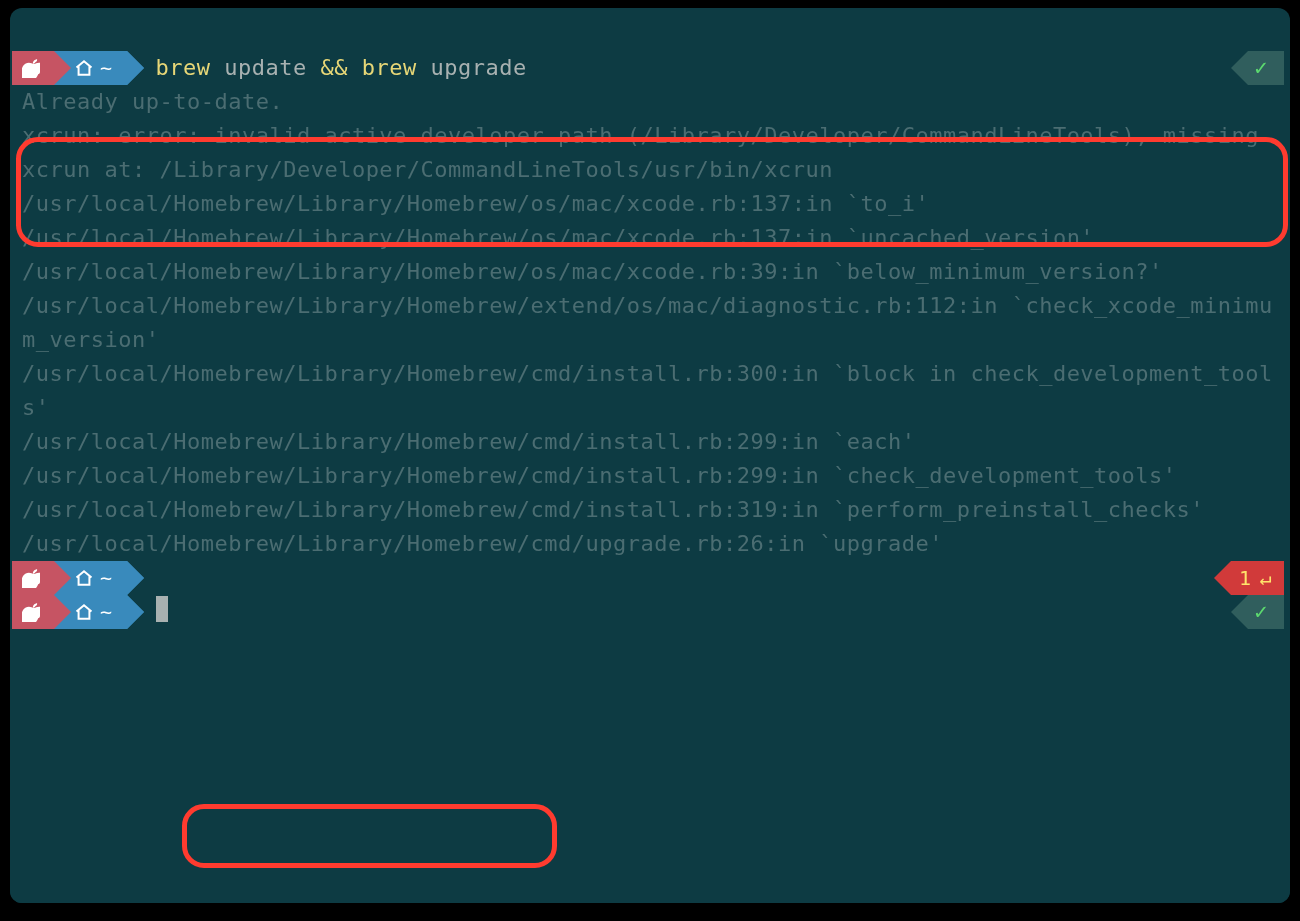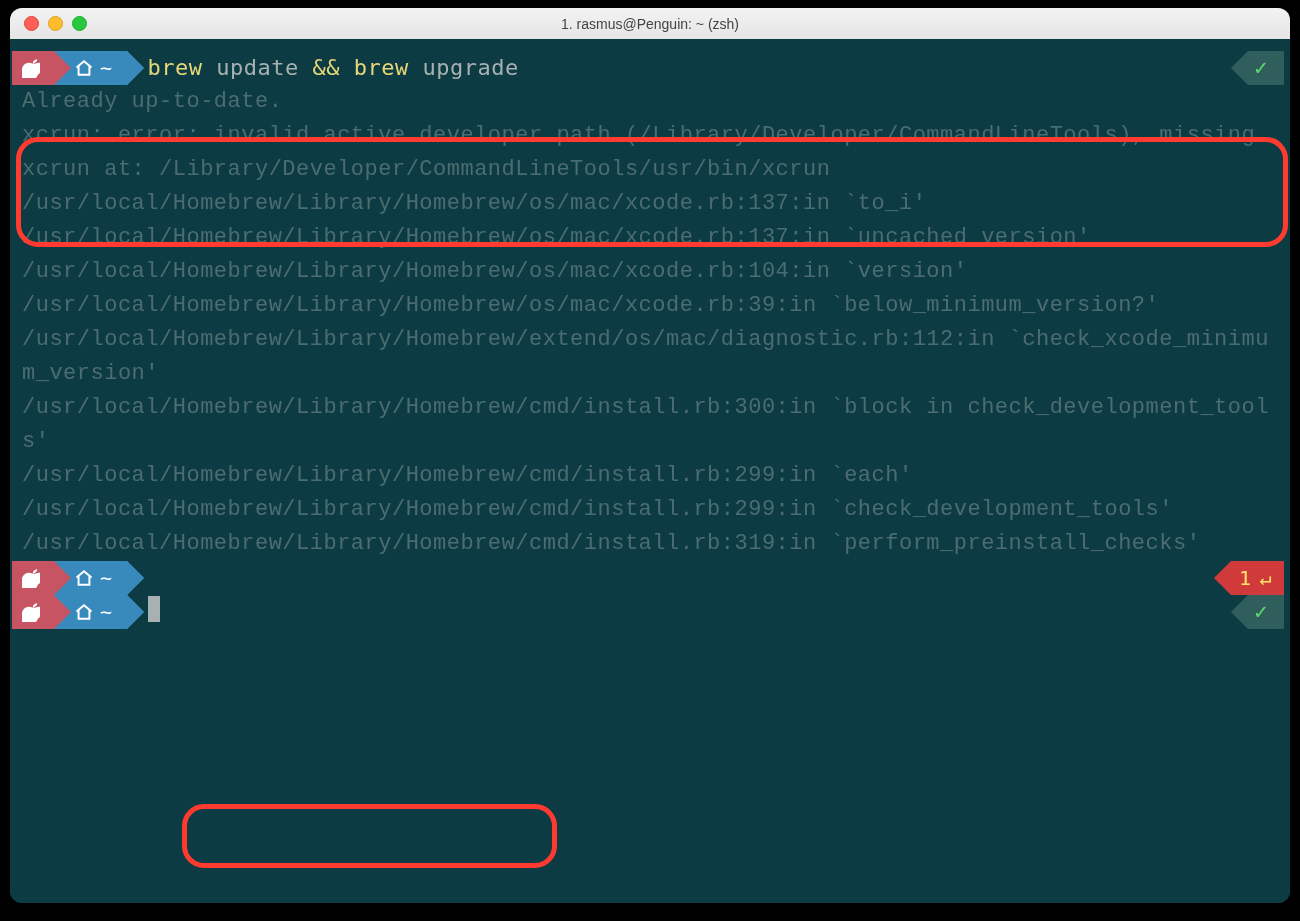"1. rasmus@Penguin: ~ (zsh)" div.titlebar { html: <div> <div> <div></div> <div></div> <div></div> </div> <div>1. rasmus@Penguin: ~ (zsh)</div> </div> -> none }
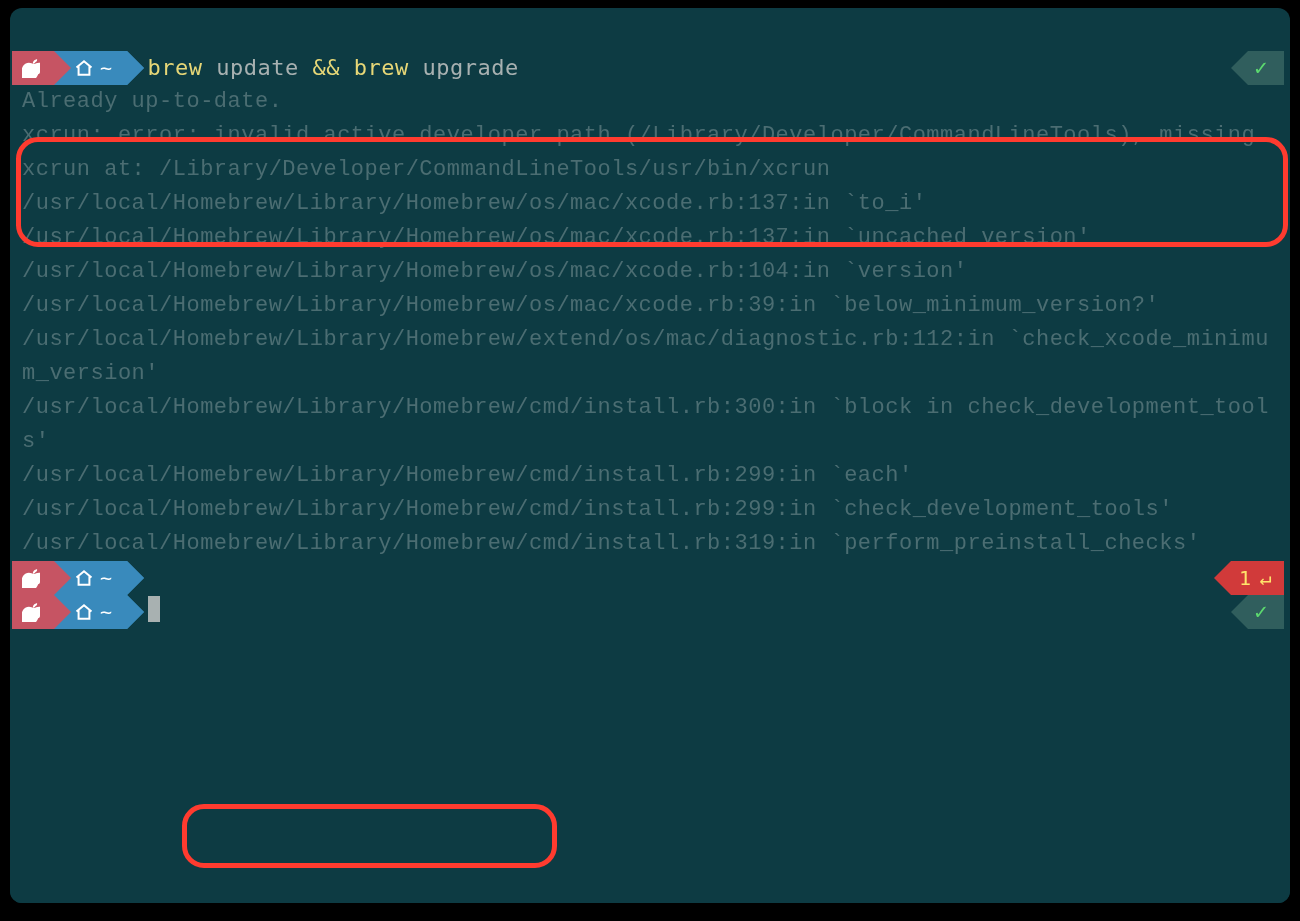"brew update && brew upgrade" .prompt-cmd { margin-left: 4px -> 12px }
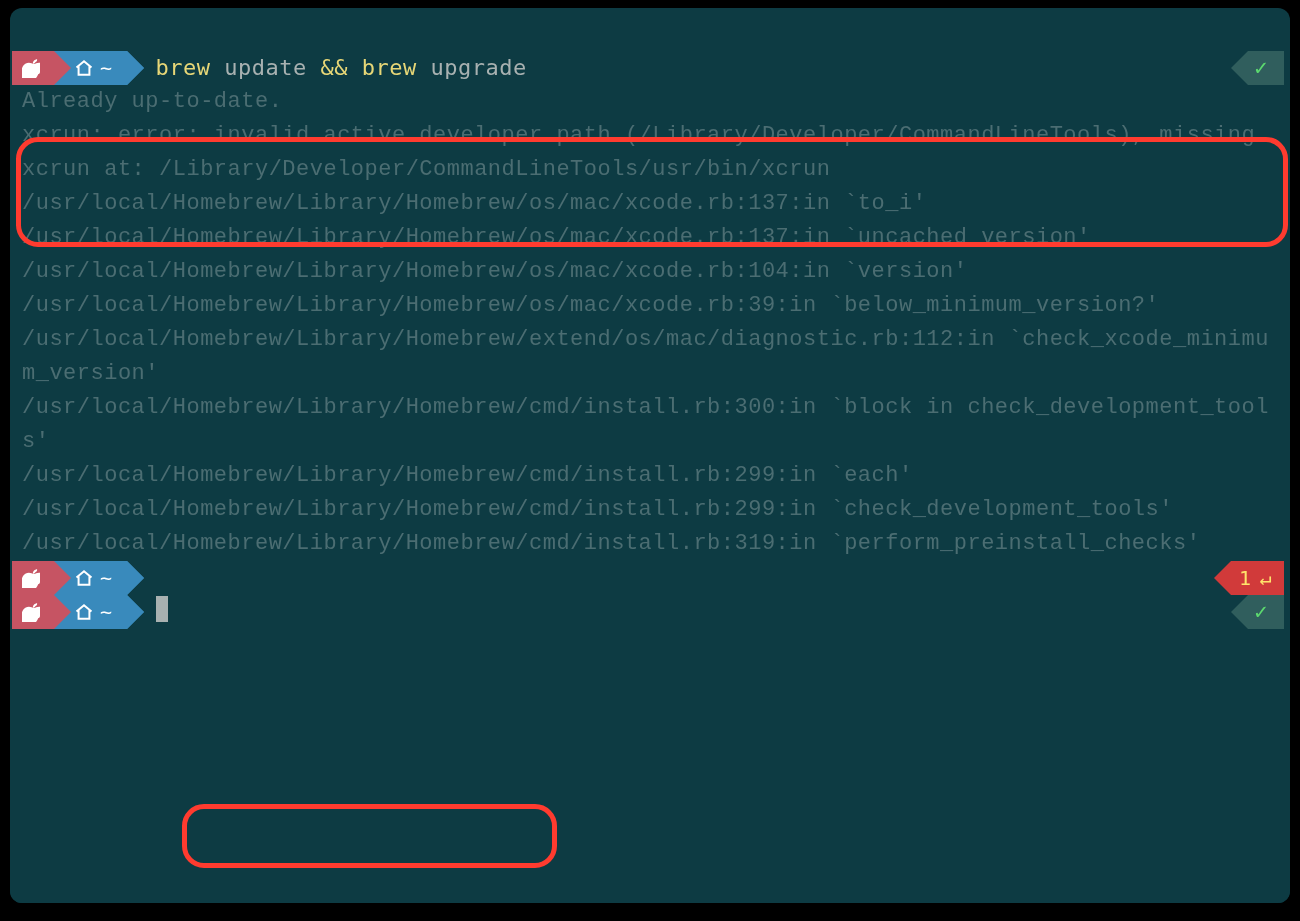"Already up-to-date." .wrap { font-family: Liberation Mono, monospace -> none }
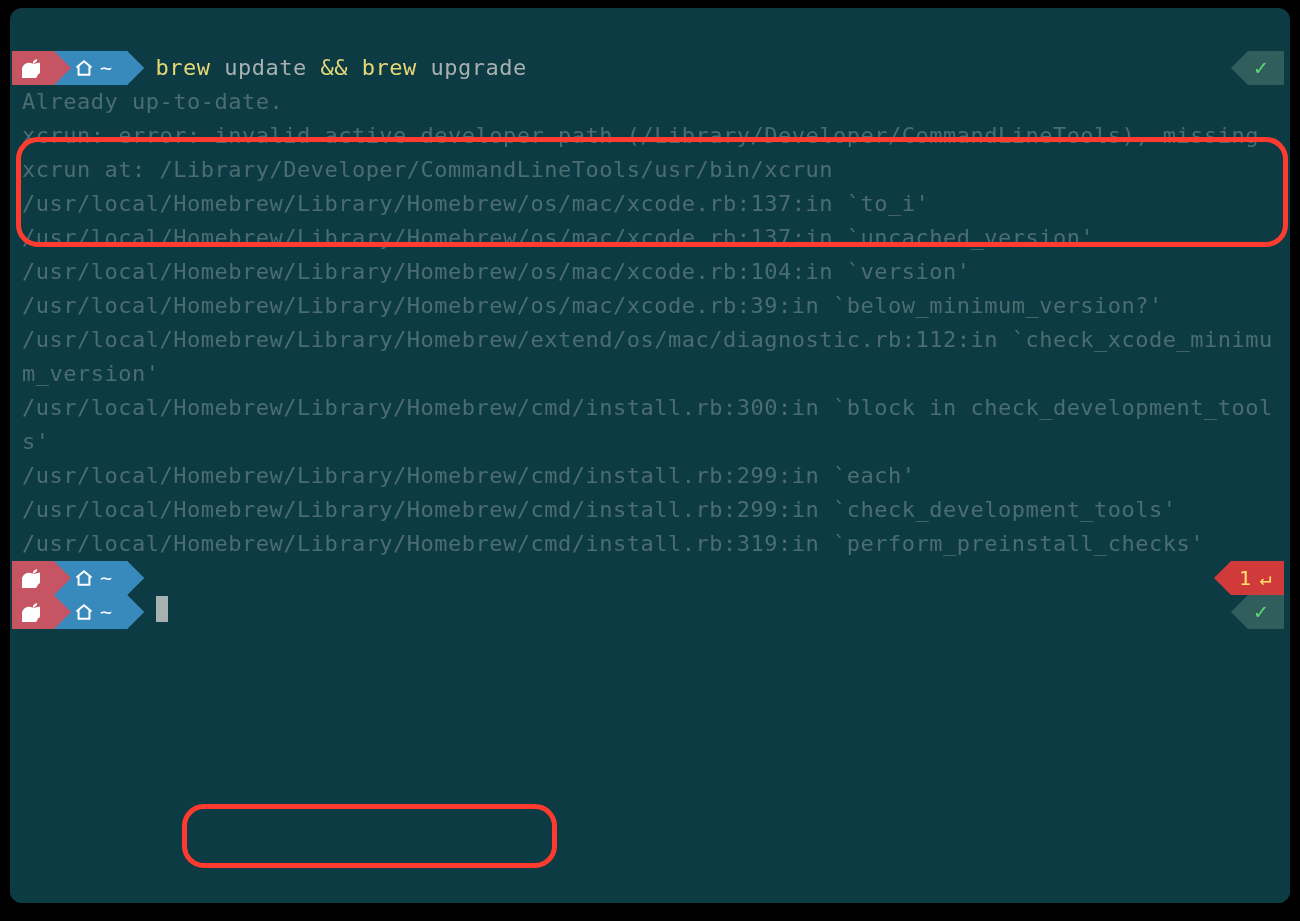"/usr/local/Homebrew/Library/Homebrew/os/mac/xcode.rb:104" div.wrap { html: <div>/usr/local/Homebrew/Library/Homebrew/os/mac/xcode.rb:104:in `version'</div> -> none }
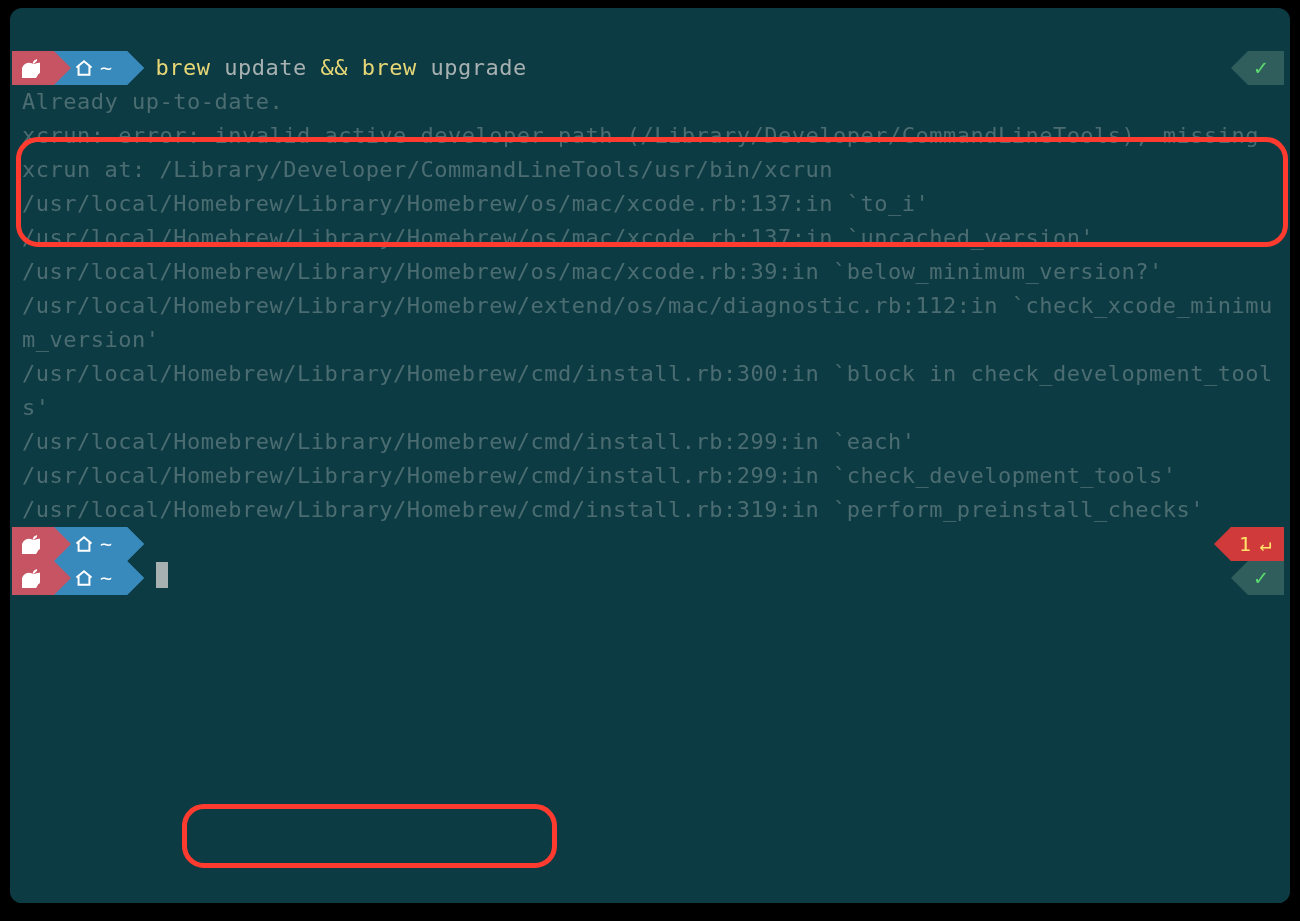"/usr/local/Homebrew/Library/Homebrew/cmd/upgrade" div.wrap { html: none -> <div>/usr/local/Homebrew/Library/Homebrew/cmd/upgrade.rb:26:in `upgrade'</div> }
